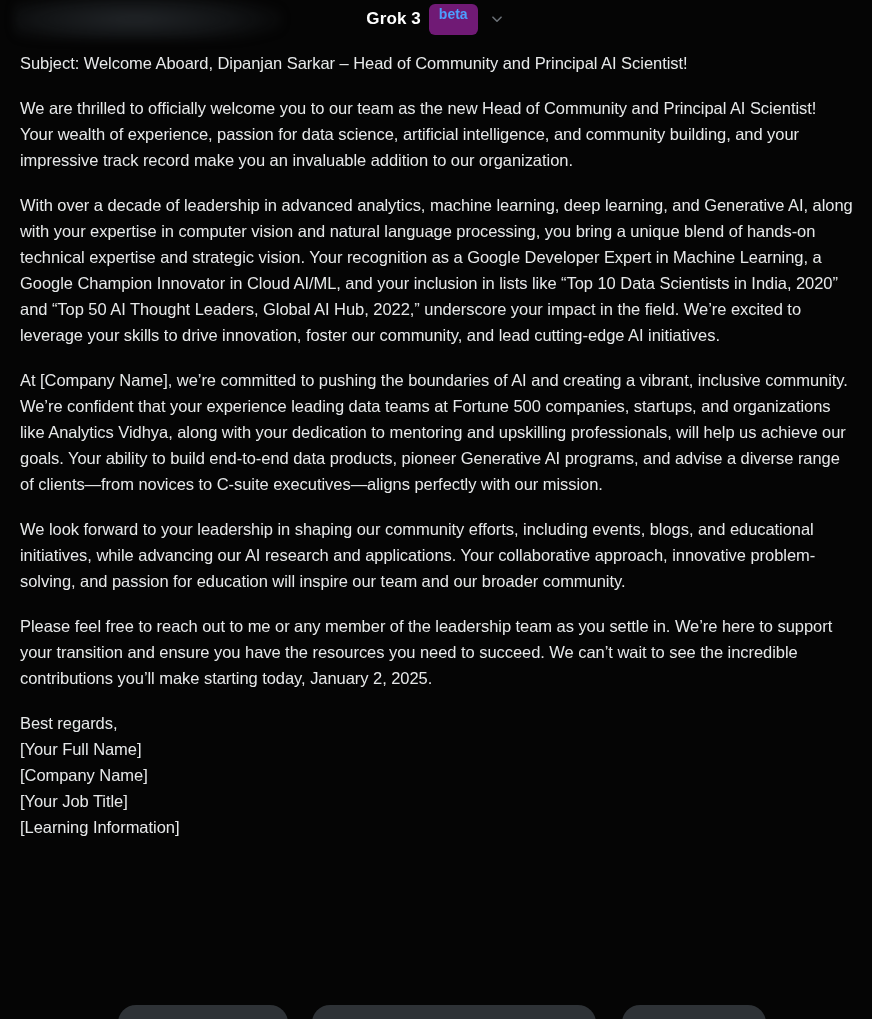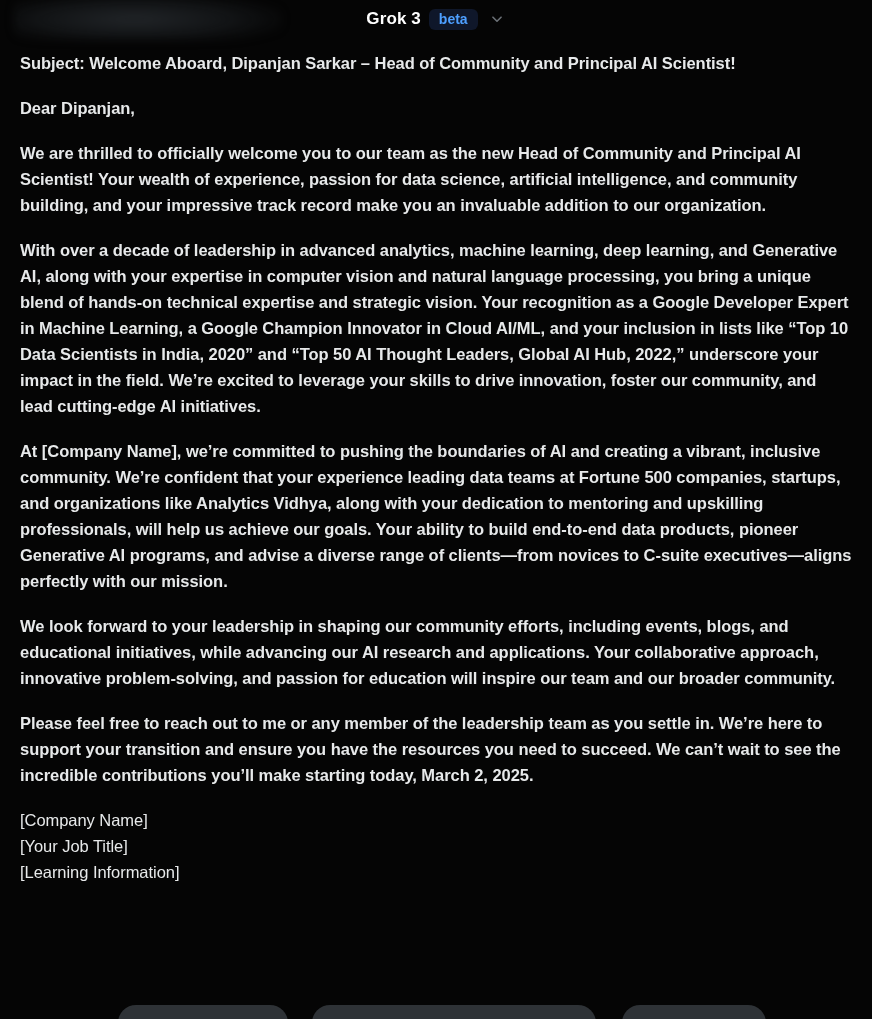"beta" .beta-badge { background: #0f172a -> #701a75; padding: 3px 10px 4px 10px -> 3px 10px 14px 10px }
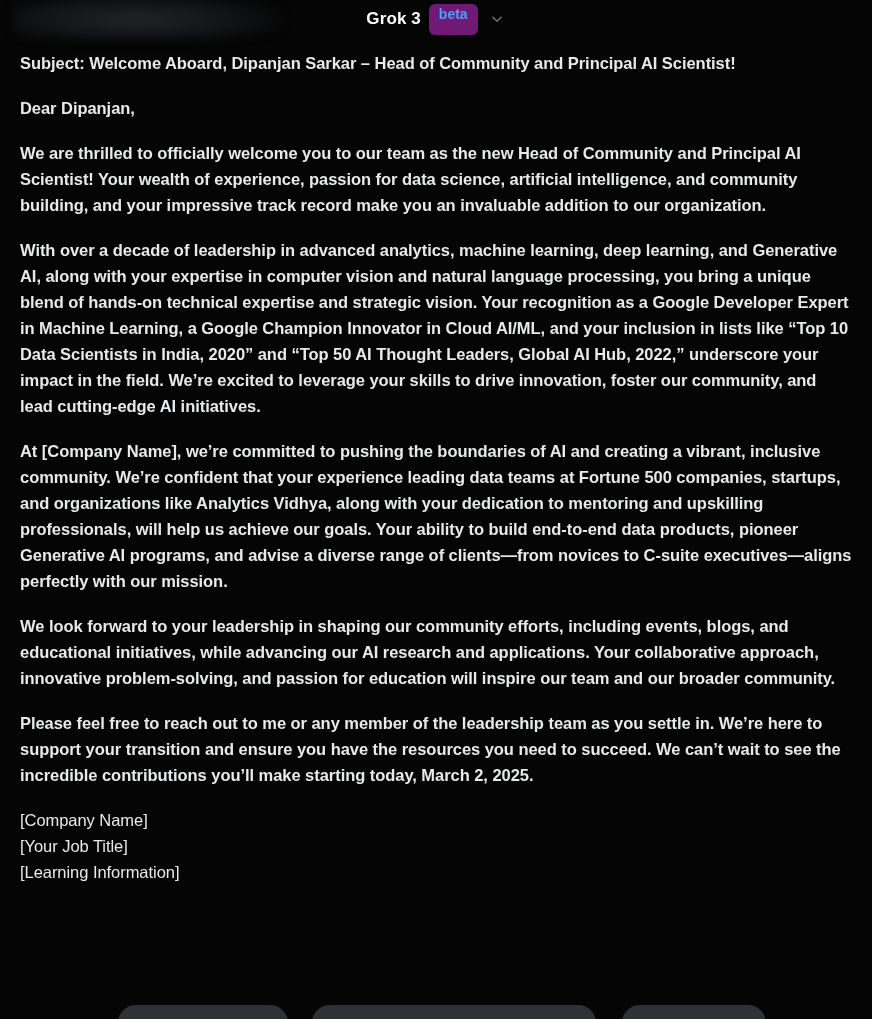"Subject: Welcome Aboard, Dipanjan Sarkar" .letter p { font-weight: bold -> none }
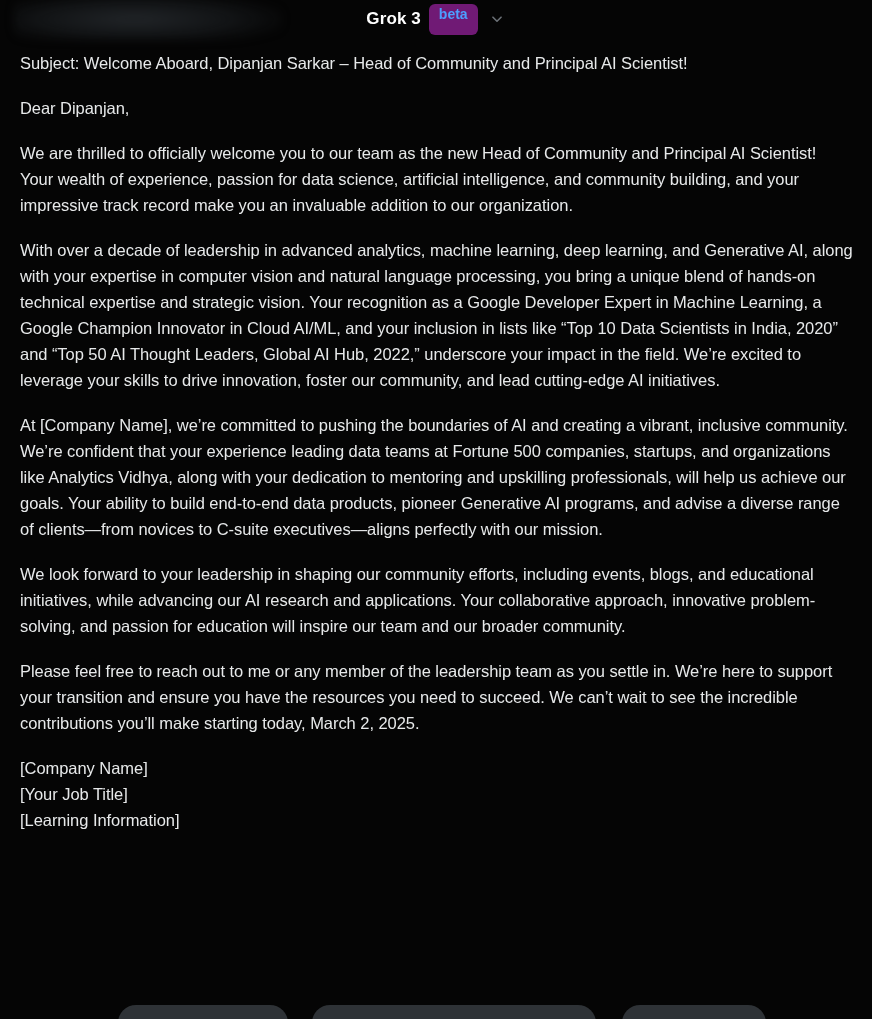"Dear Dipanjan," p { html: <p>Dear Dipanjan,</p> -> none }
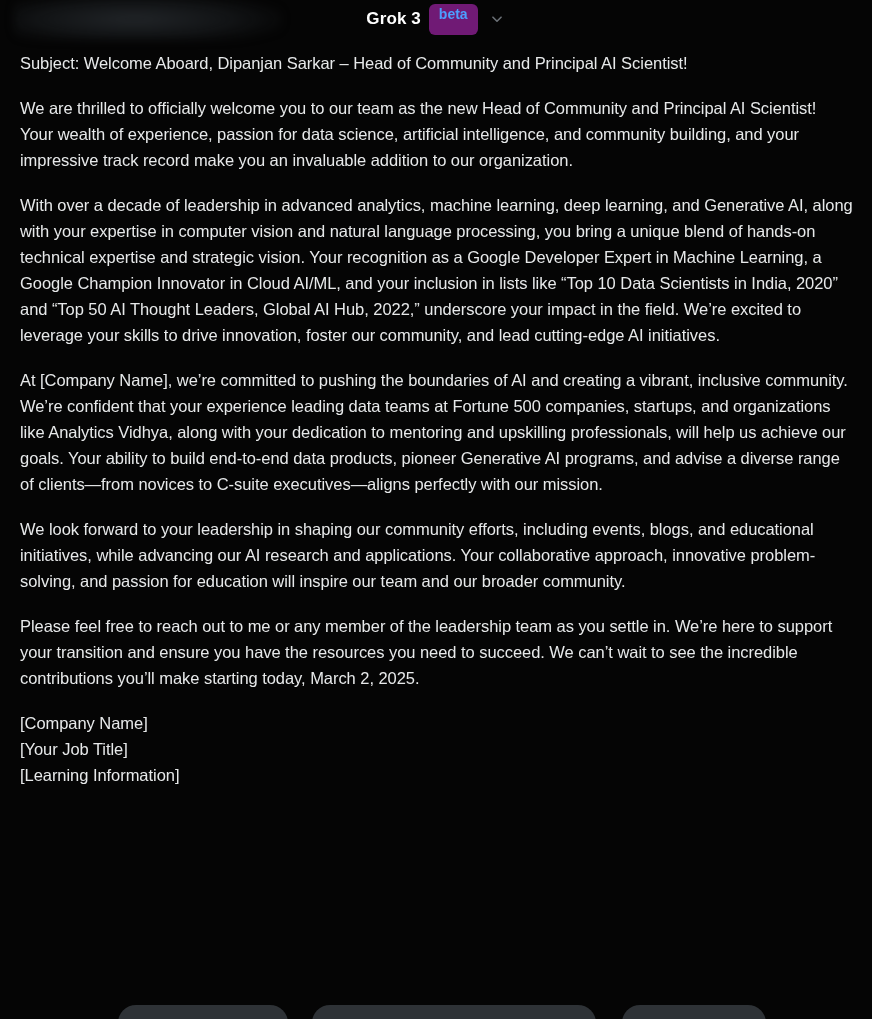"Please feel free to reach" p { text: March -> January }
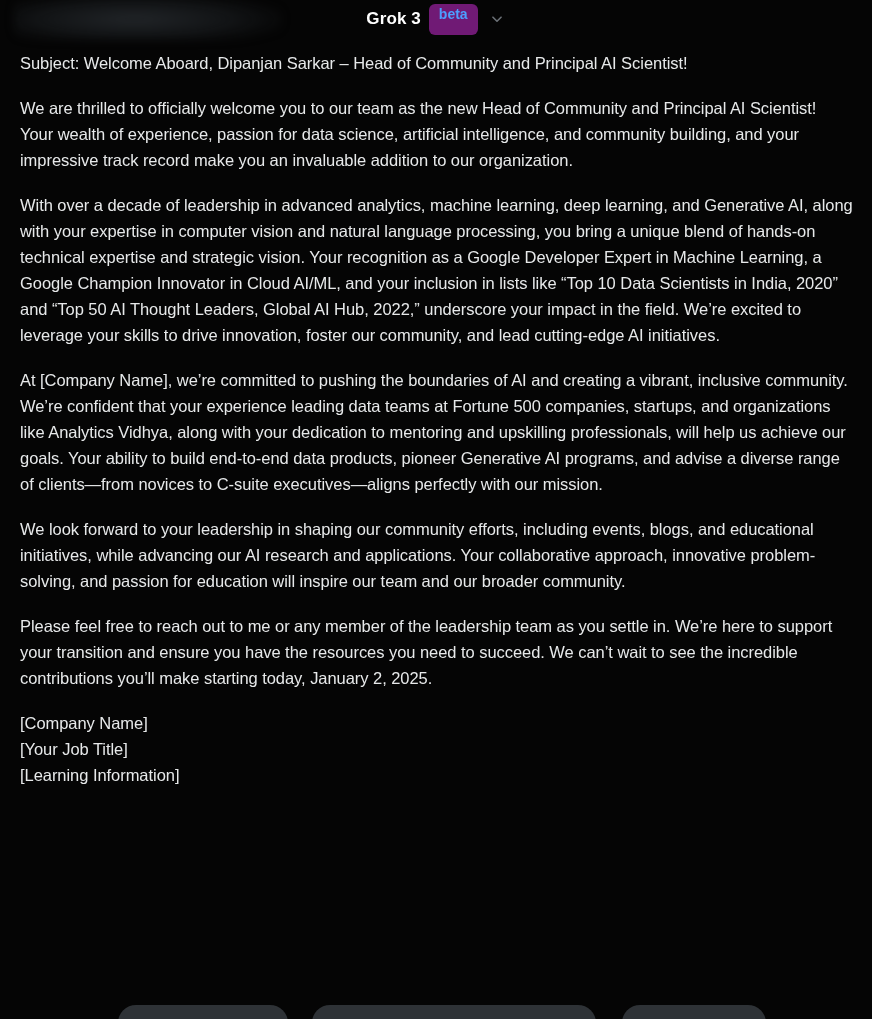"Best regards," div.sig-line { html: none -> <div>Best regards,</div> }
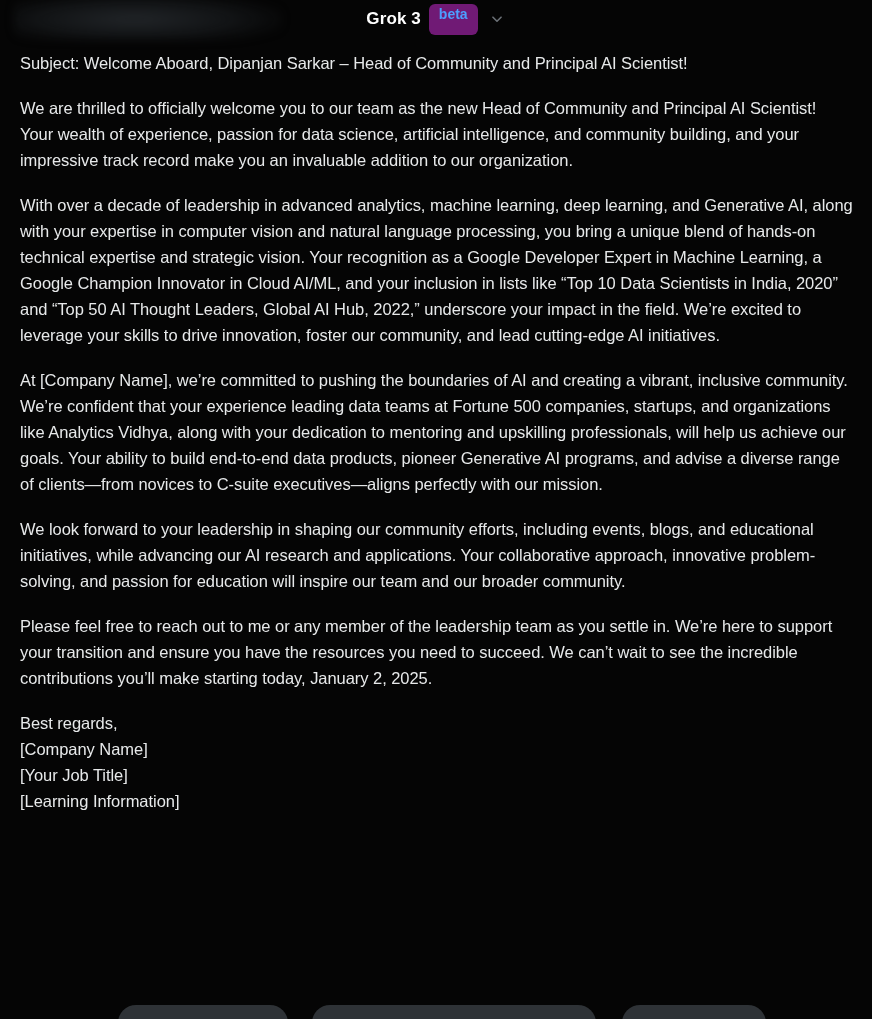"[Your Full Name]" div.sig-line { html: none -> <div>[Your Full Name]</div> }
